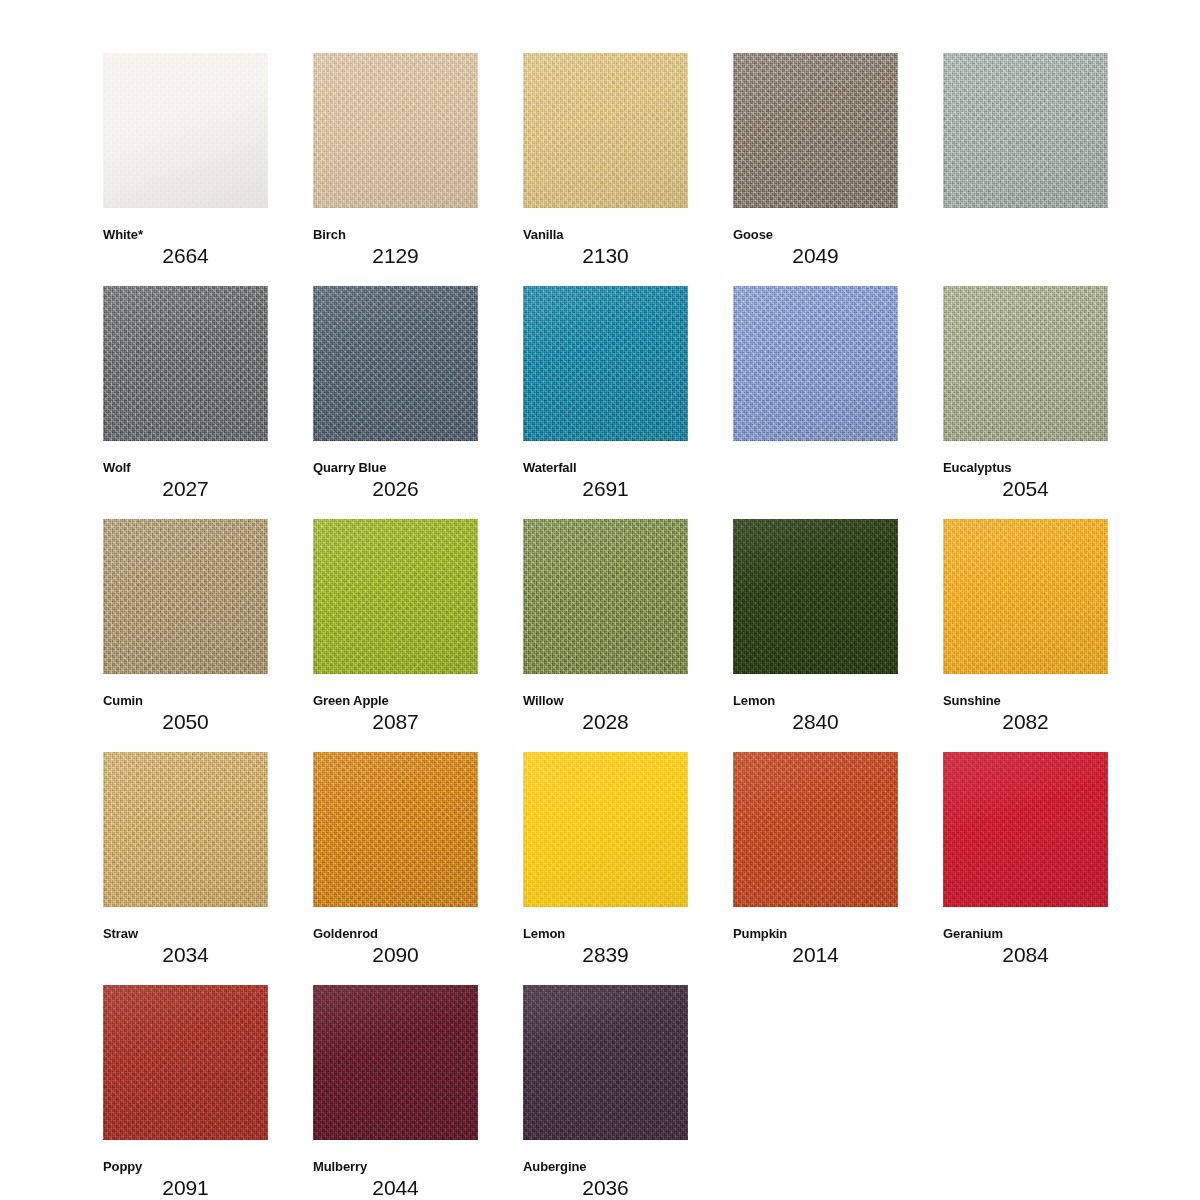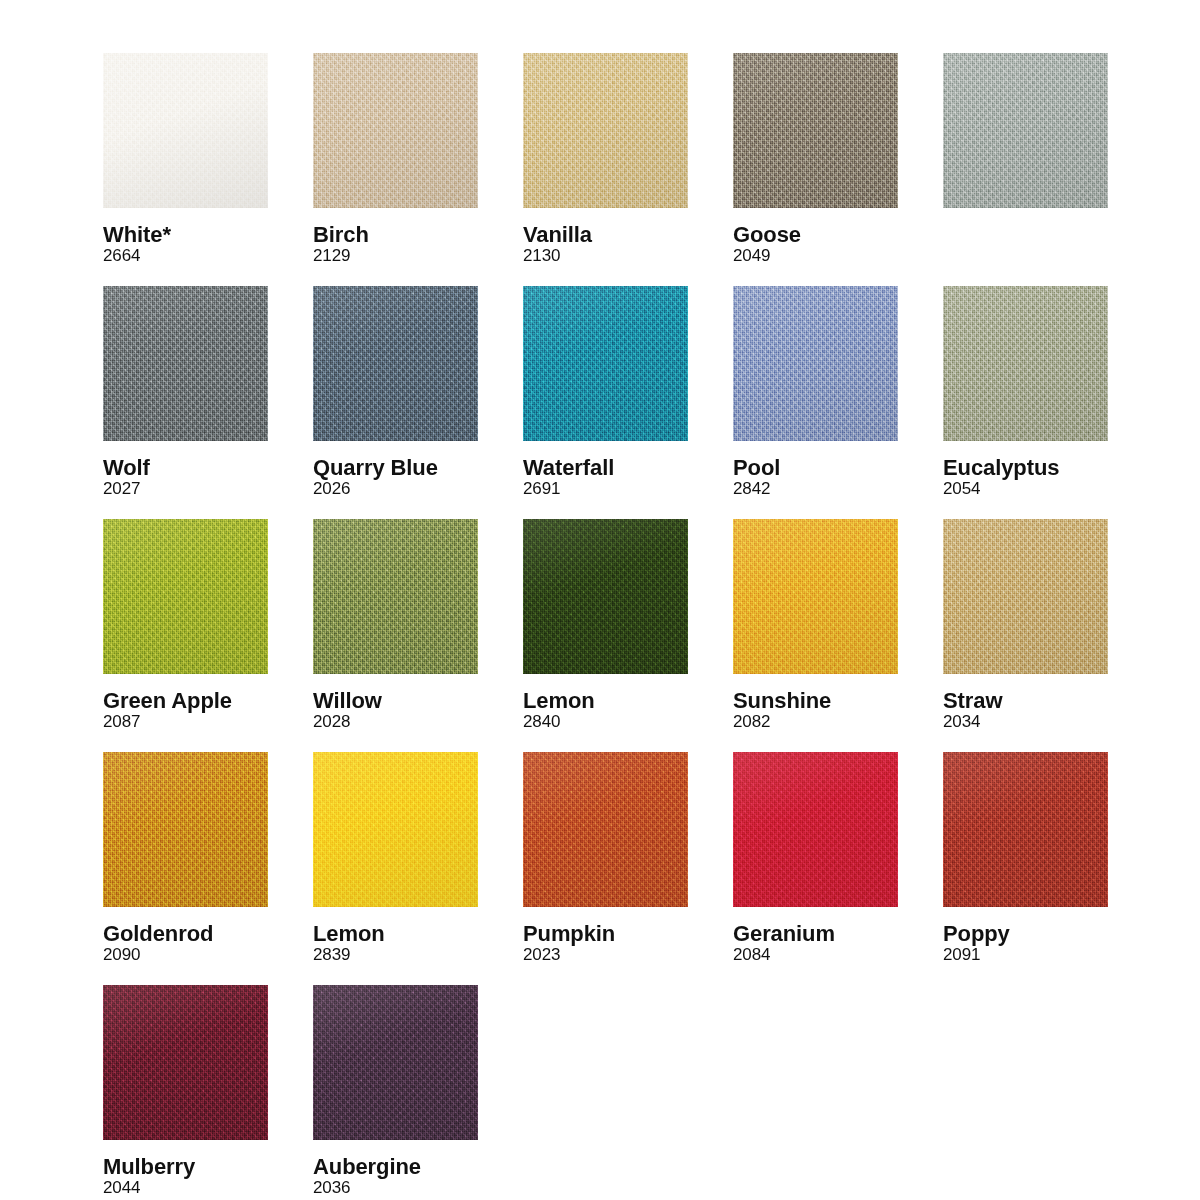"White*" .swatch-name { font-size: 22px -> 13px }
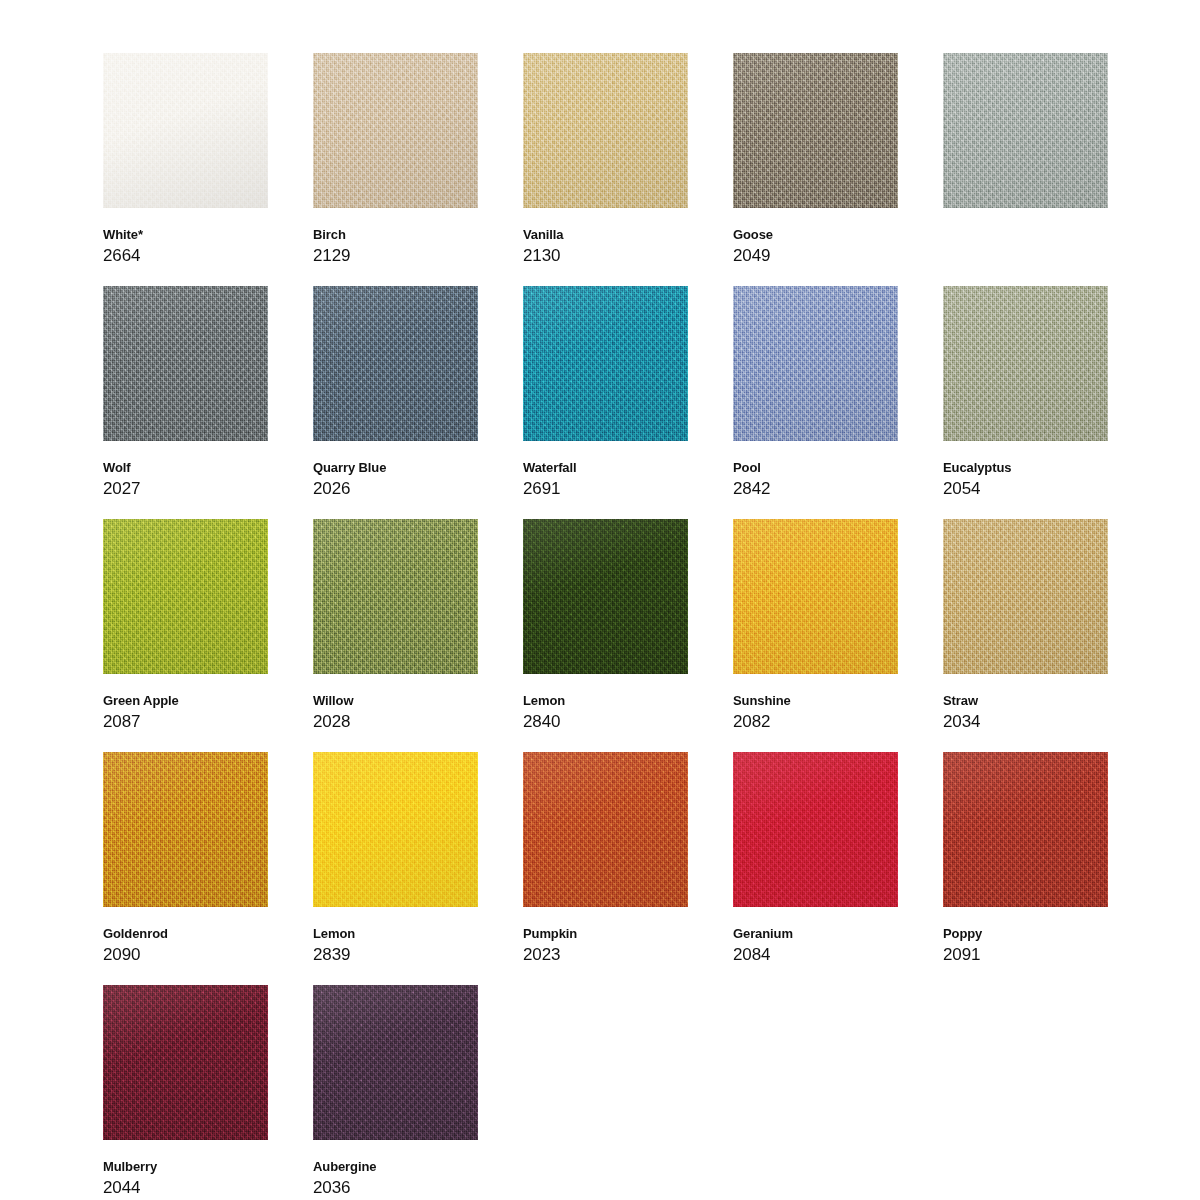"2664" .swatch-code { font-size: 17px -> 21px; text-align: none -> center }
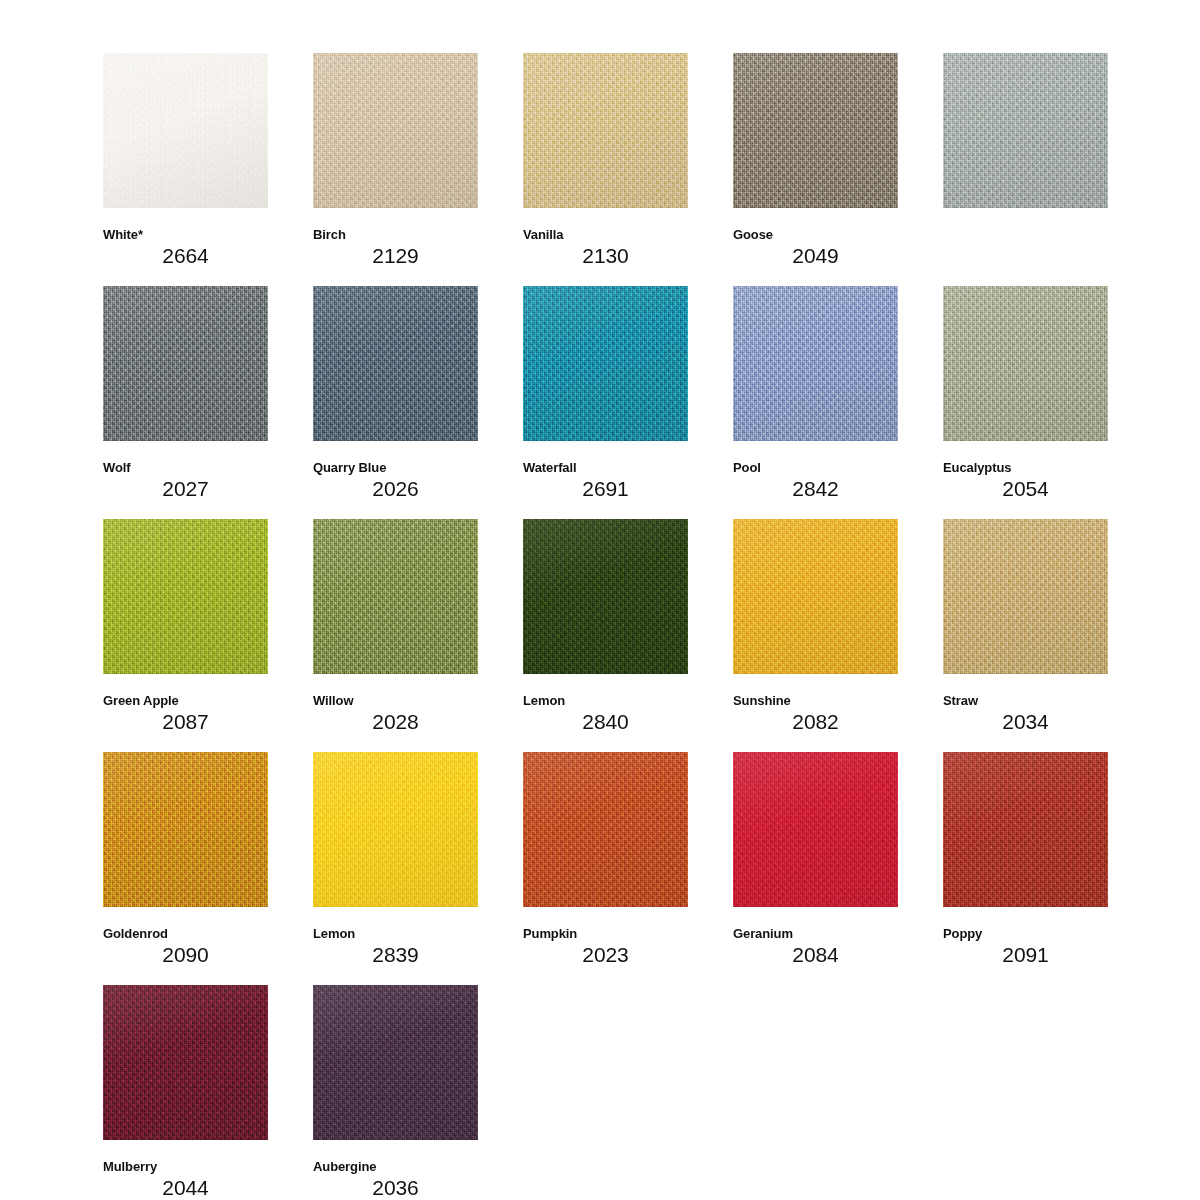"Pool" div.swatch-meta { html: <div> <div>Pool</div> <div>2842</div> </div> -> none }
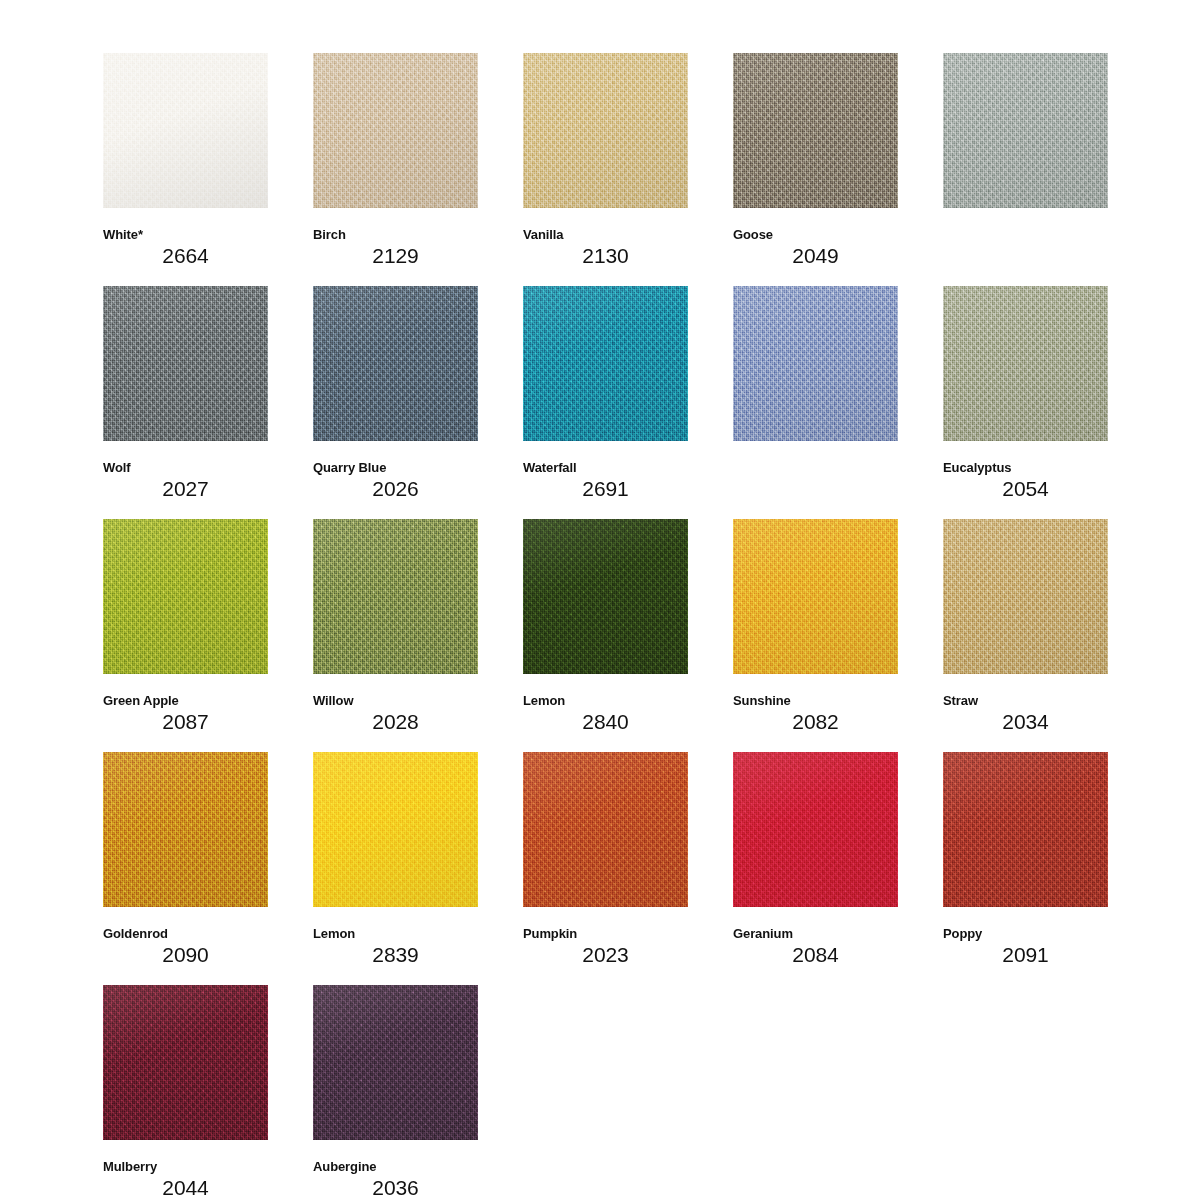"Cumin" div.swatch-card { html: none -> <div> <div> <div></div> <div></div> <div></div> <div></div> </div> <div> <div>Cumin</div> <div>2050</div> </div> </div> }
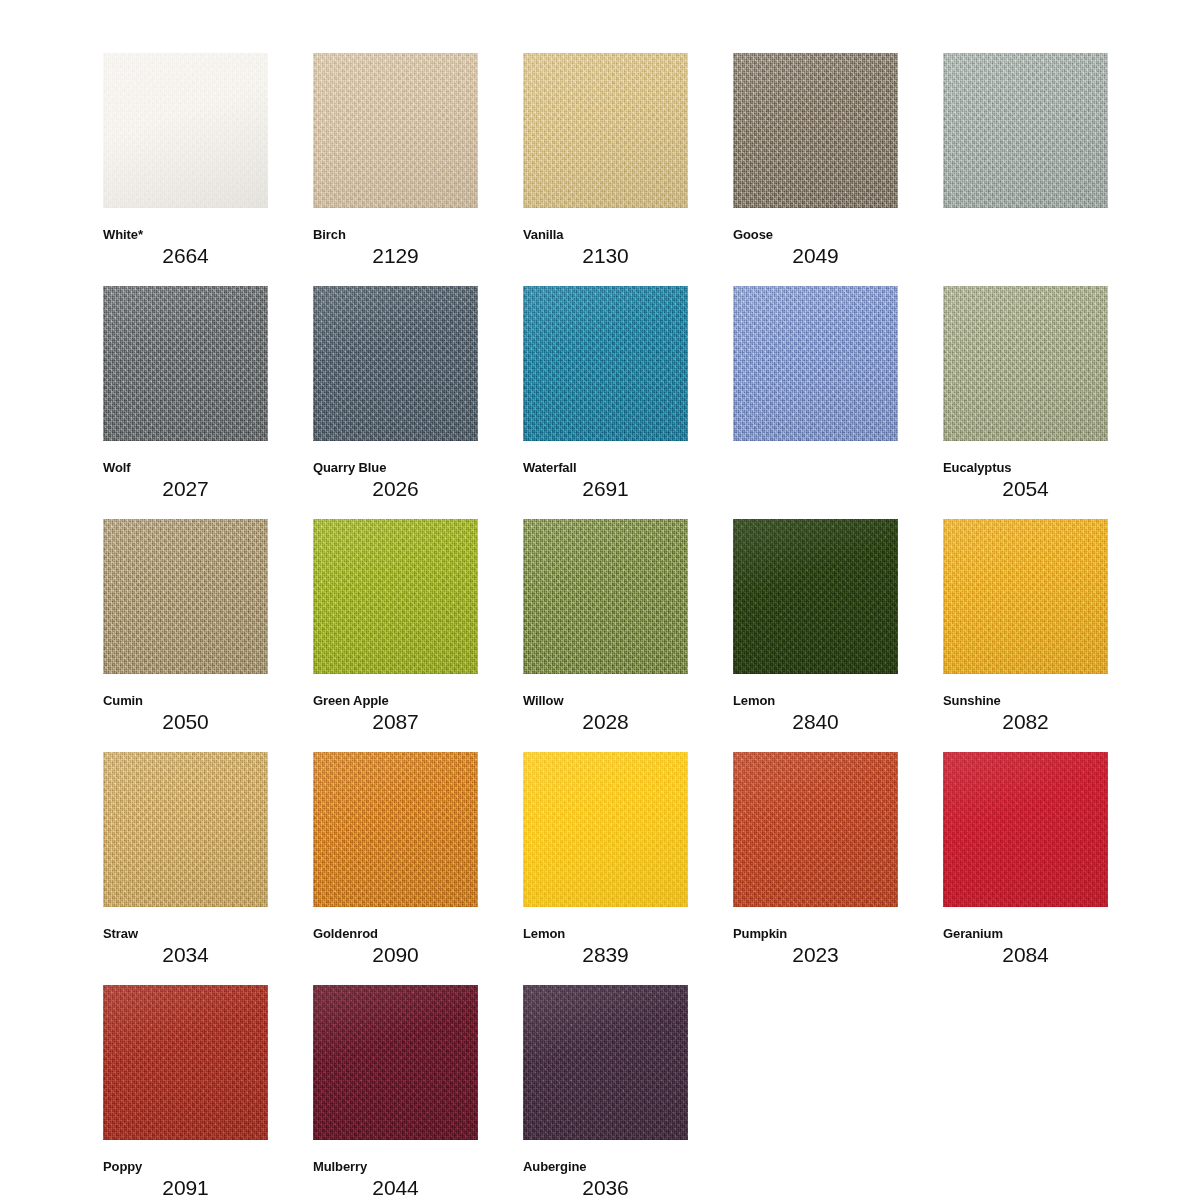"2023" div.swatch-code { text: 2023 -> 2014 }
